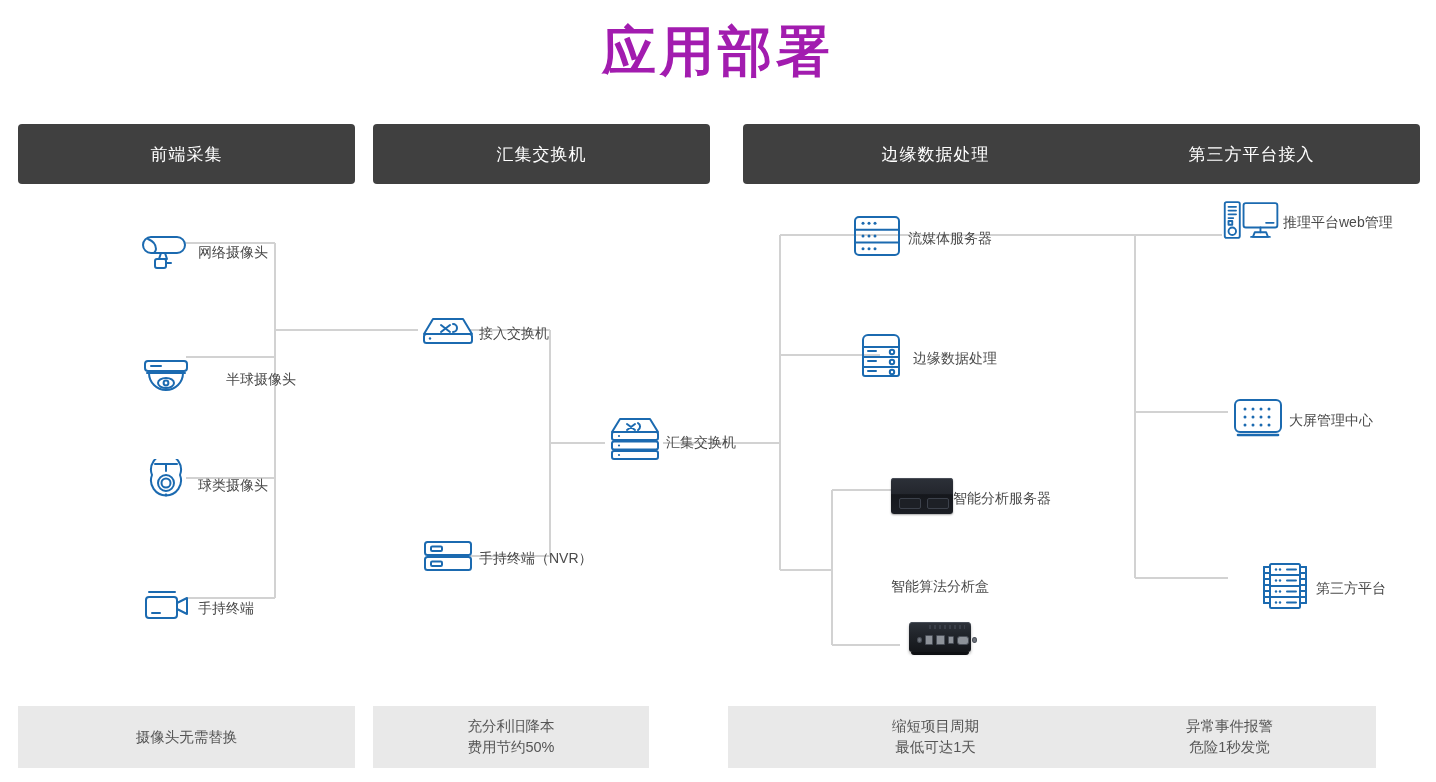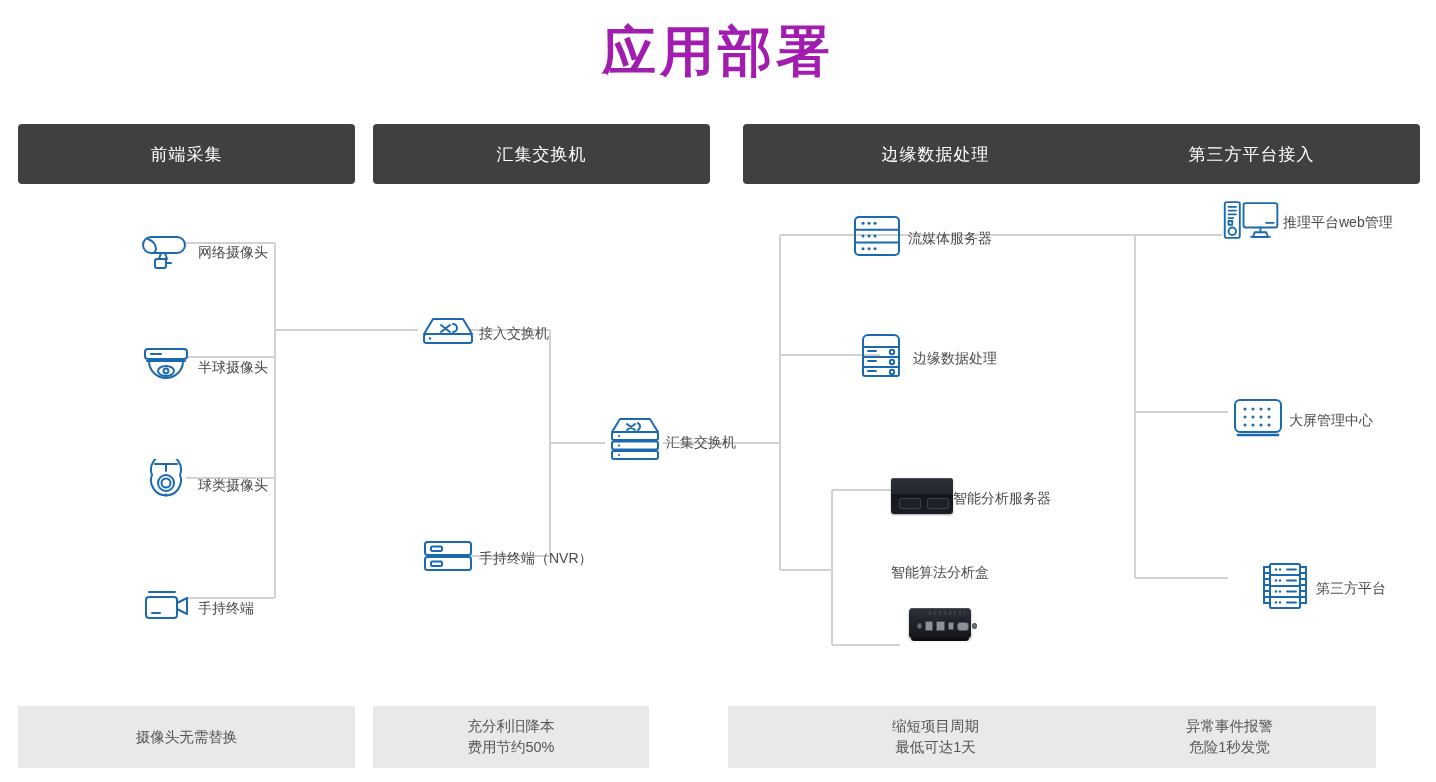"半球摄像头" div.node { gap: none -> 28px; top: 337px -> 349px }
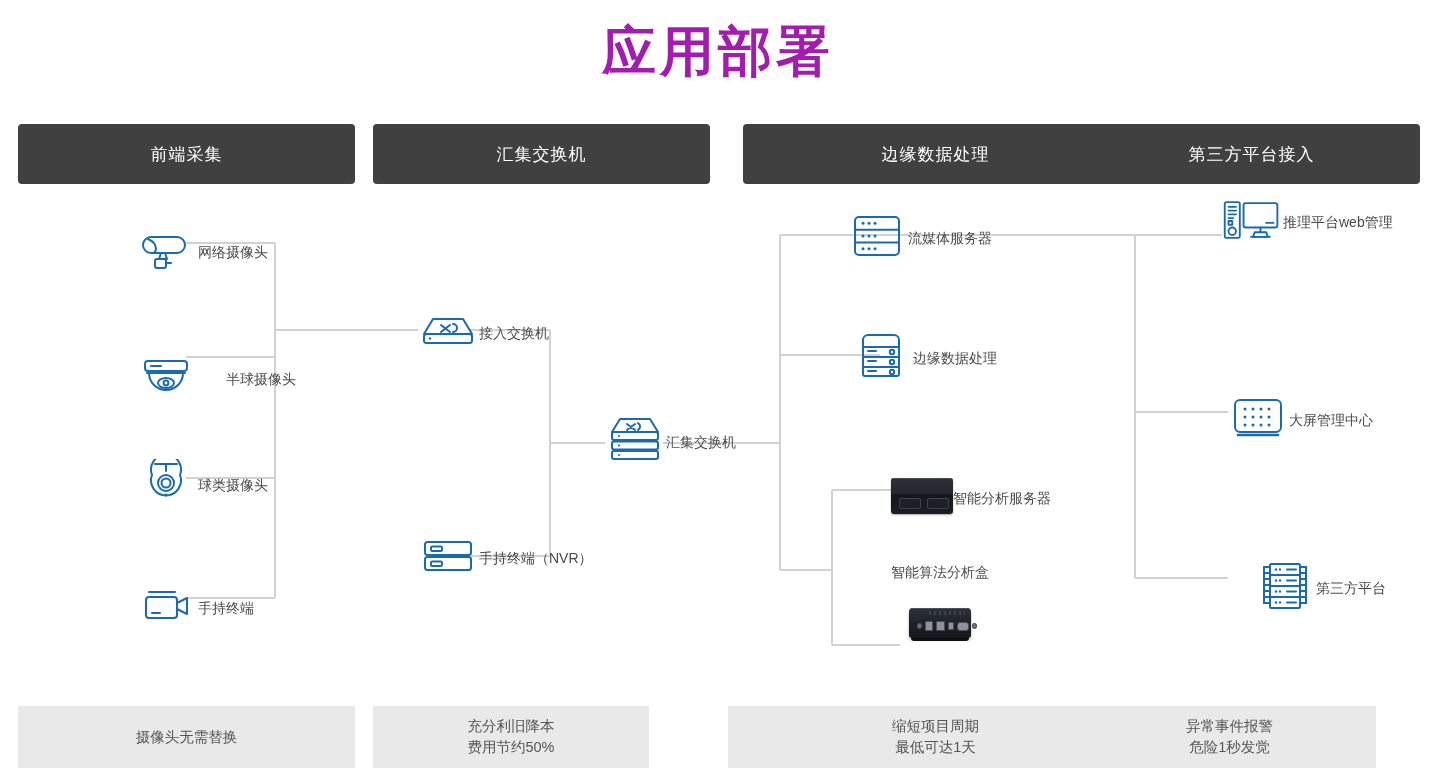"智能算法分析盒" div.node { top: 564px -> 578px }
